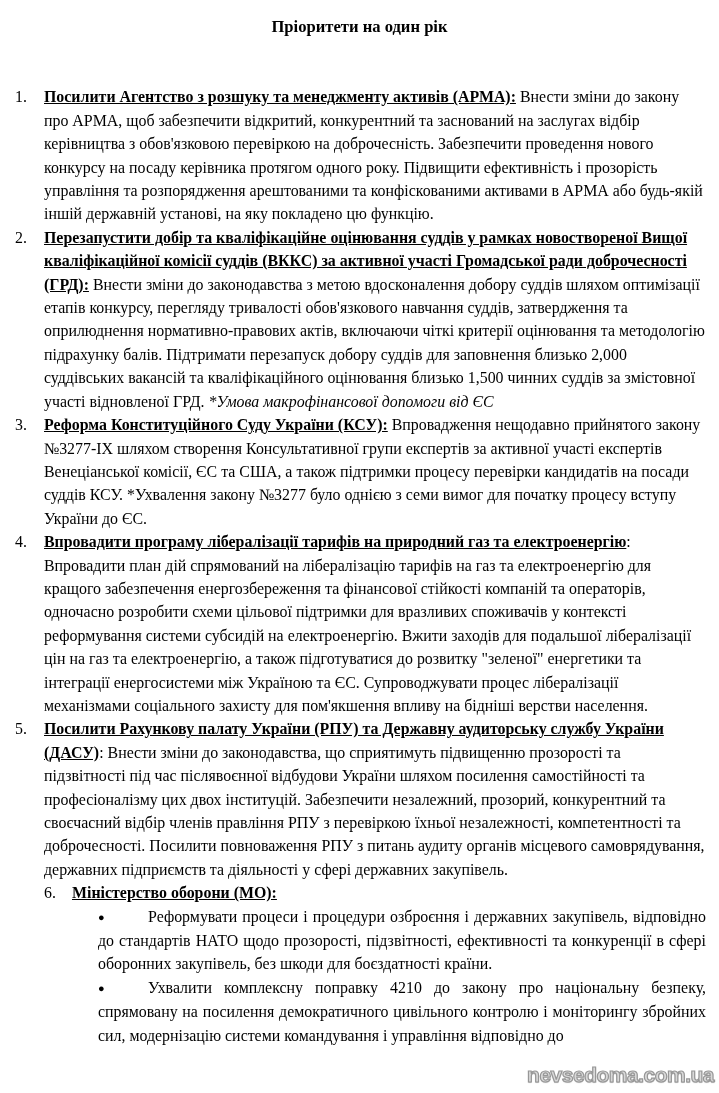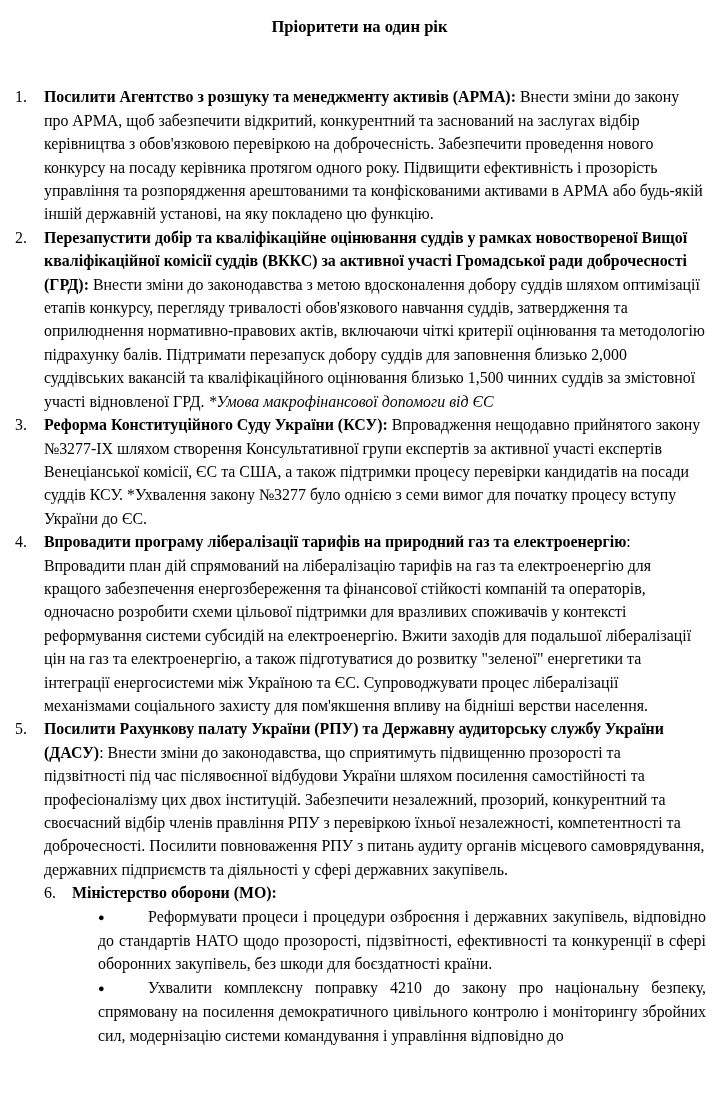"Посилити Агентство з розшуку та" .lead { text-decoration: none -> underline }
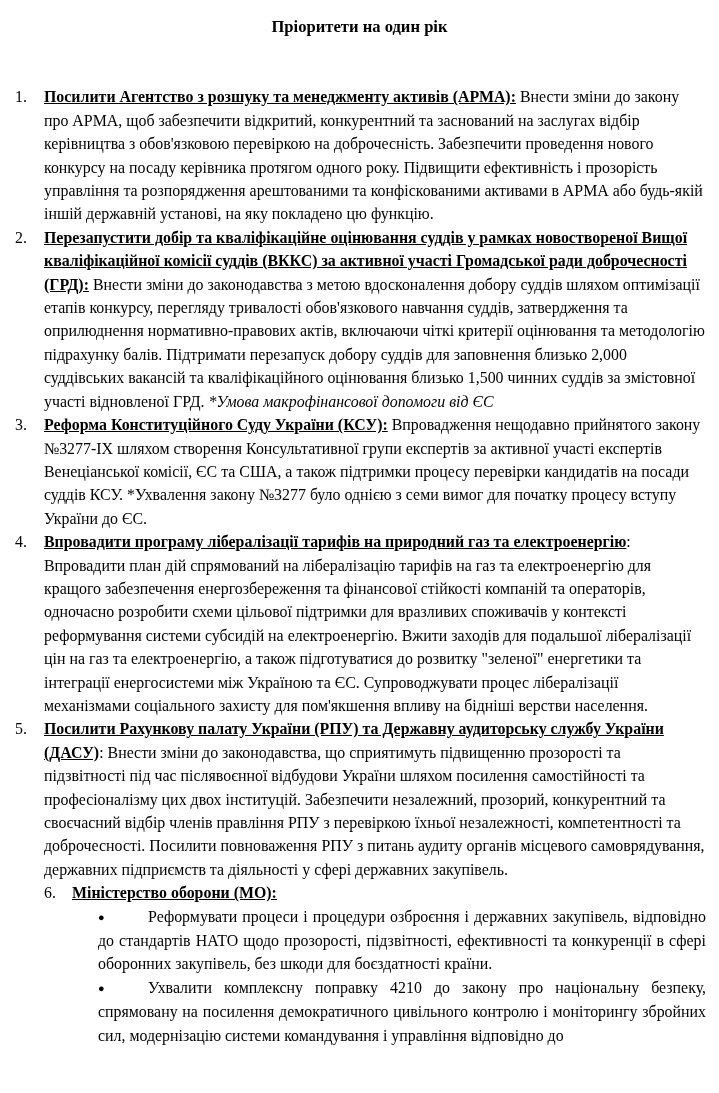"nevsedoma.com.ua" div.watermark { html: none -> <div>nevsedoma.com.ua</div> }
